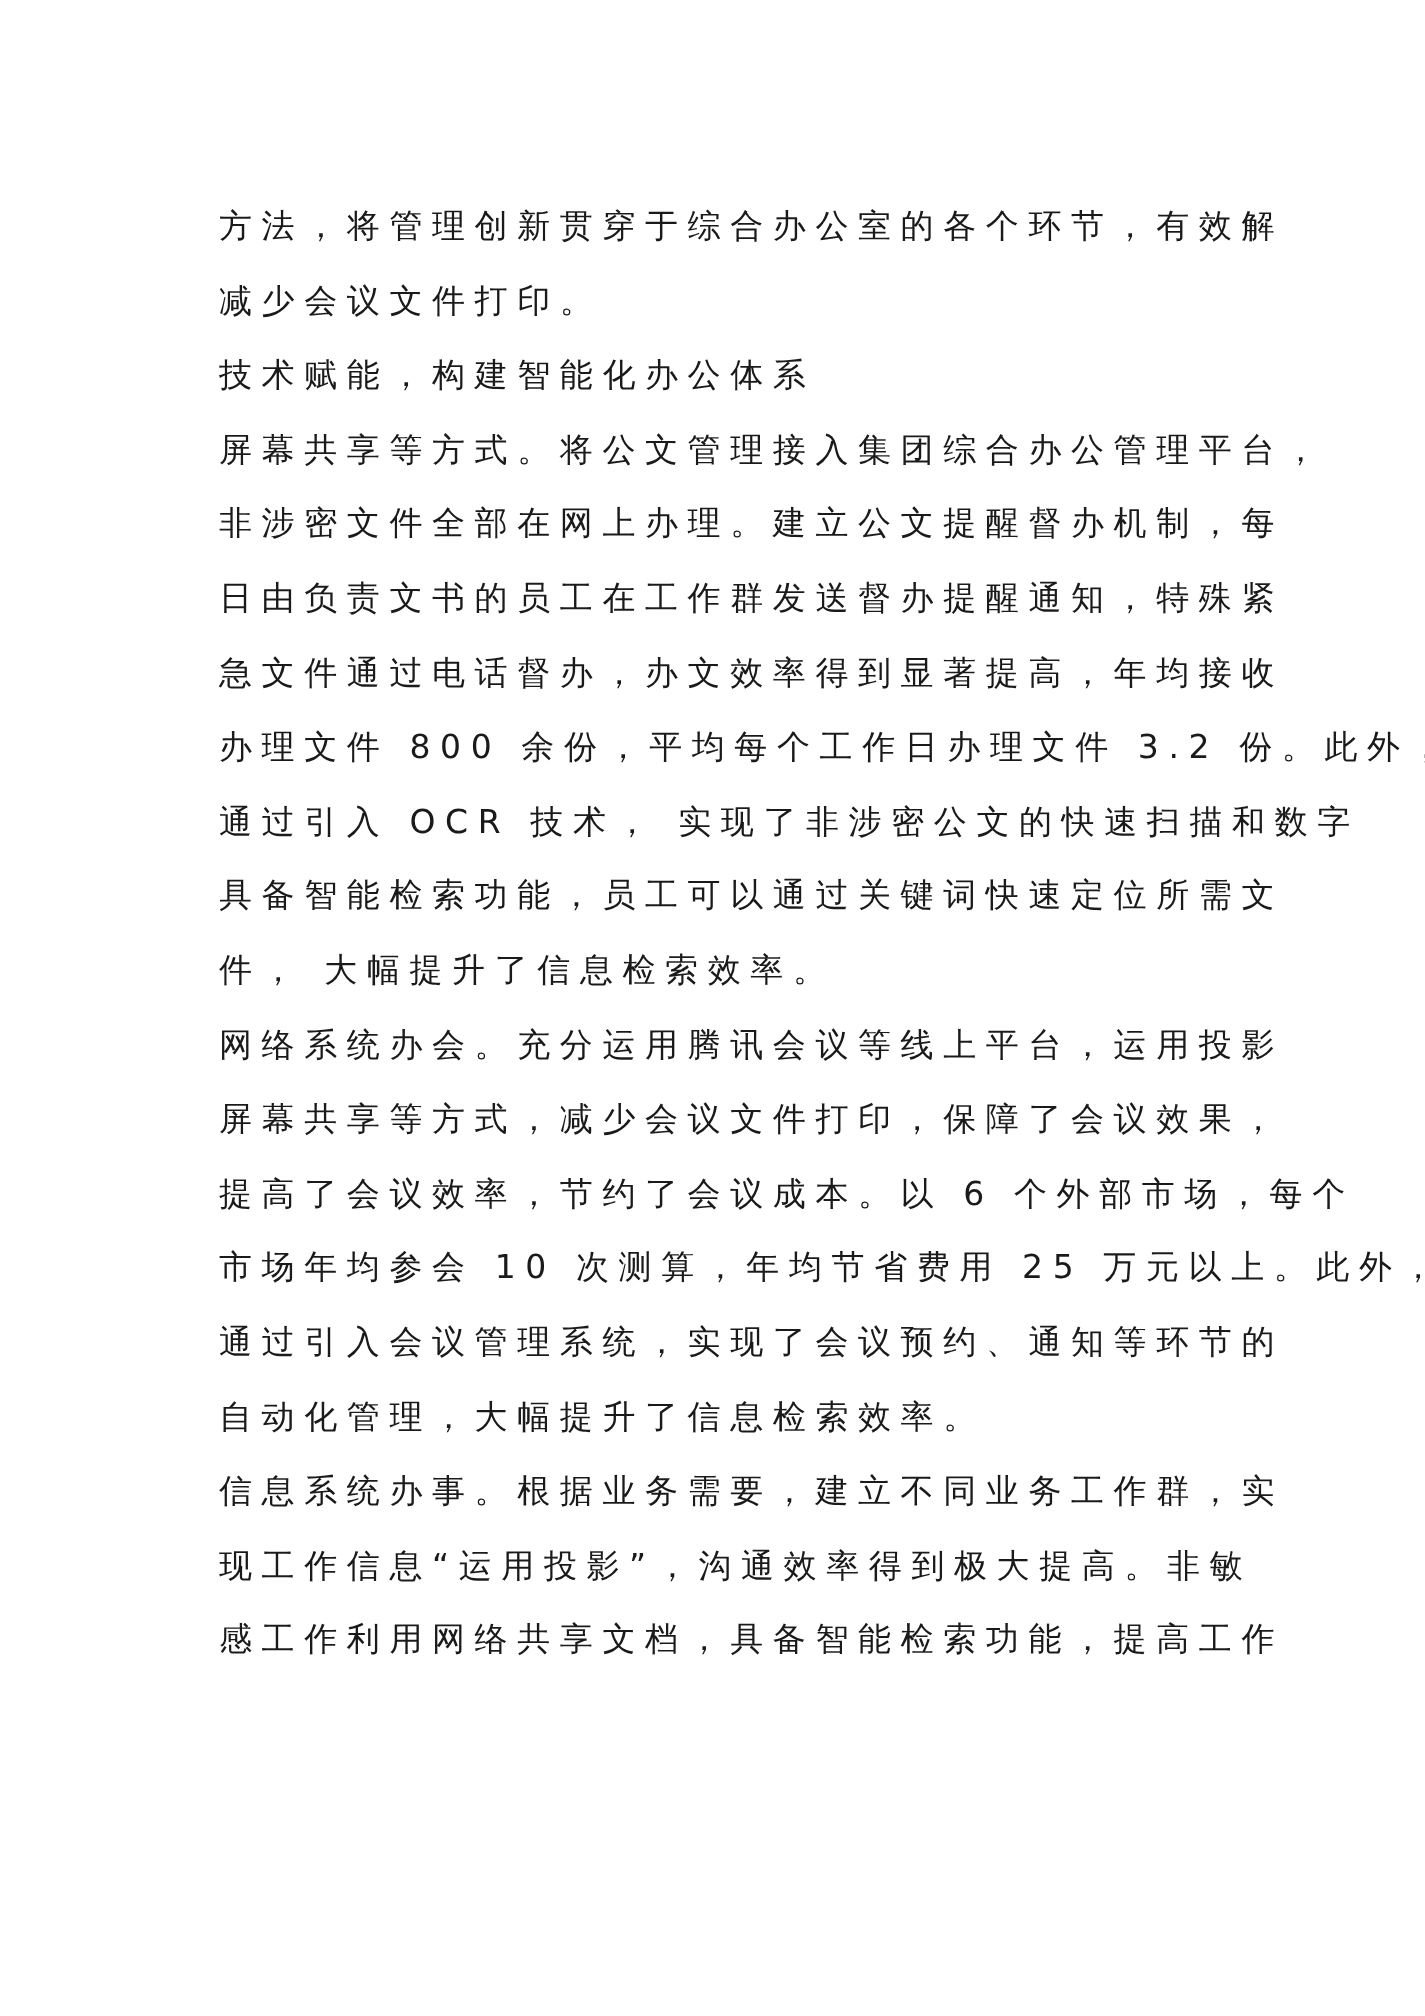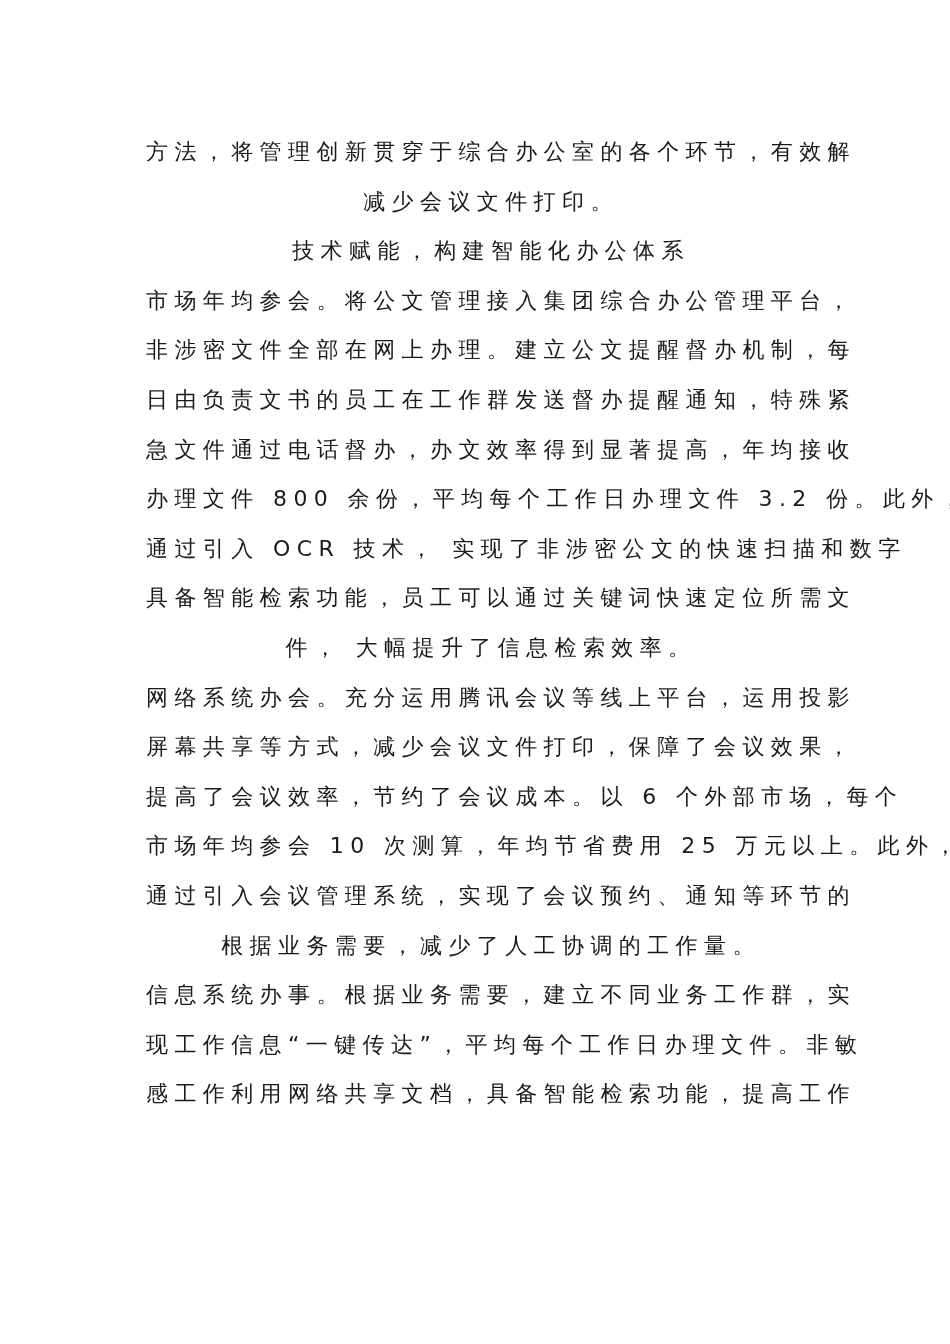"方法，将管理创新贯穿于综合办公室的各个环节，有效解" .line { text-align: center -> none }
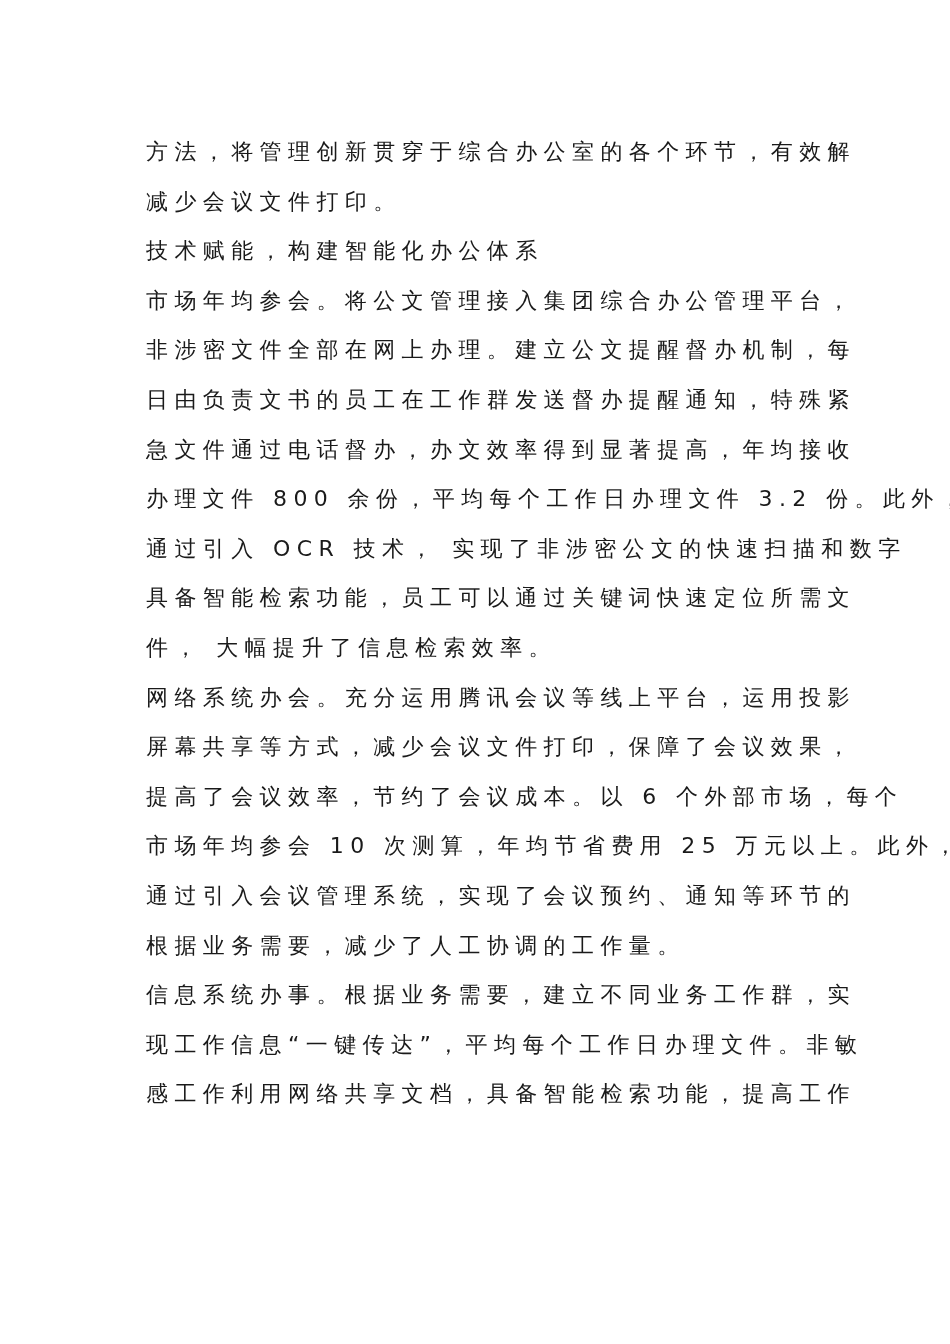"市场年均参会。将公文管理接入集团综合办公管理平台，" div.line { text: 市场年均参会 -> 屏幕共享等方式 }
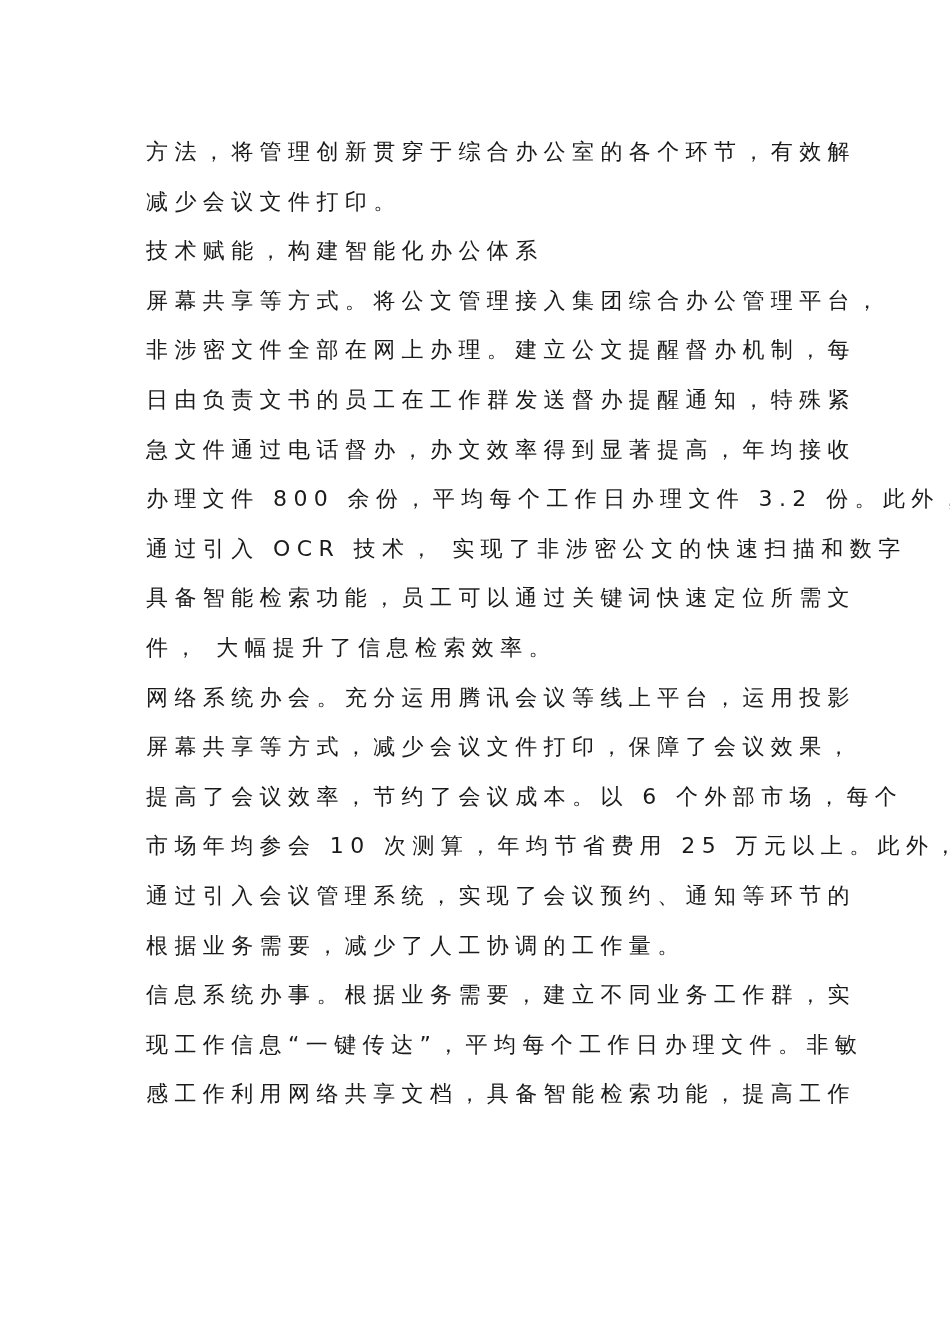"根据业务需要，减少了人工协调的工作量。" div.line { text: 根据业务需要，减少了人工协调的工作量 -> 自动化管理，大幅提升了信息检索效率 }
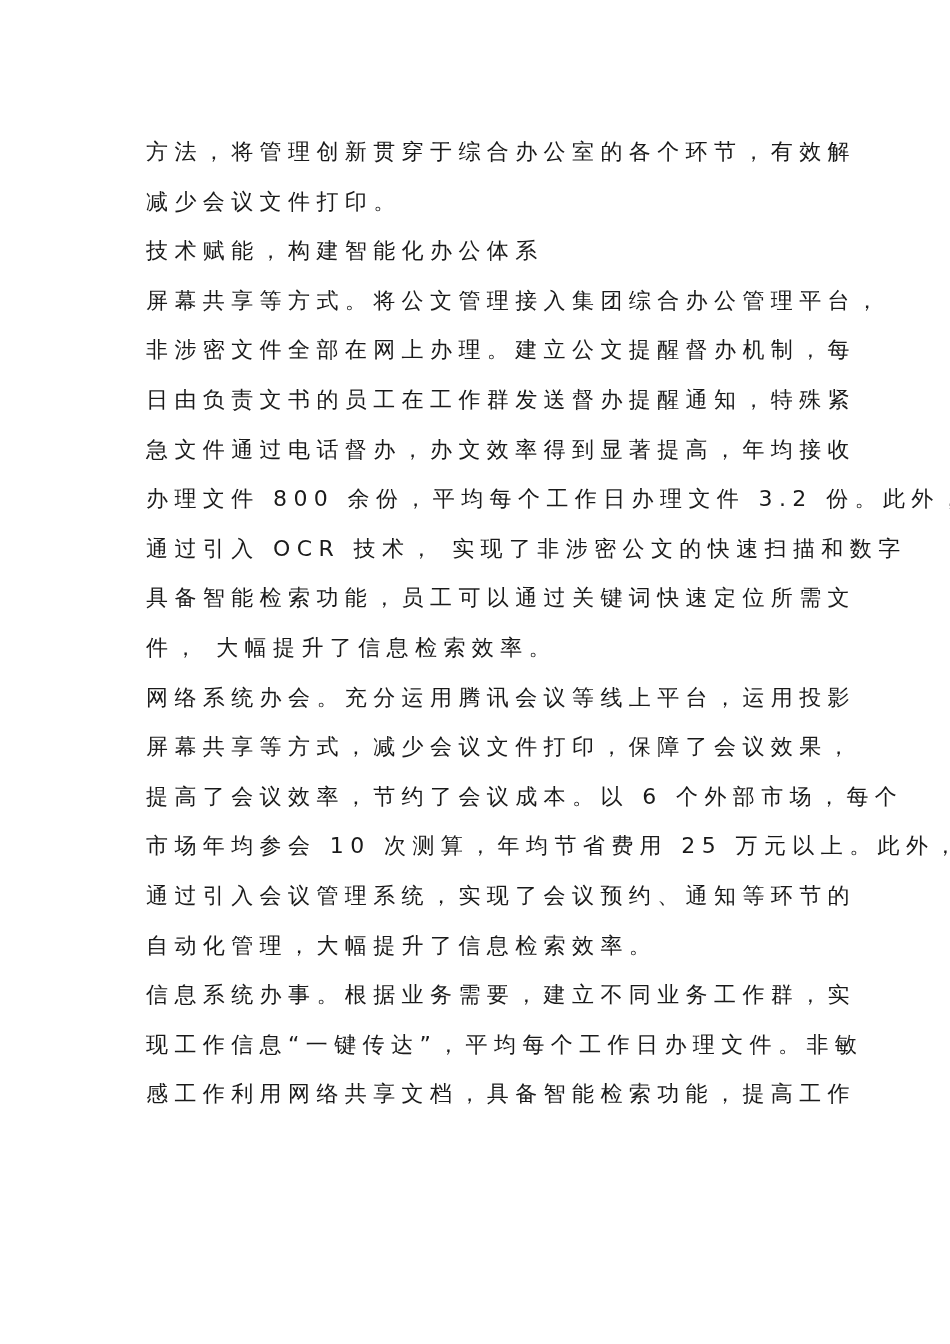"现工作信息“一键传达”，平均每个工作日办理文件。非敏" div.line { text: 一键传达”，平均每个工作日办理文件 -> 运用投影”，沟通效率得到极大提高 }
